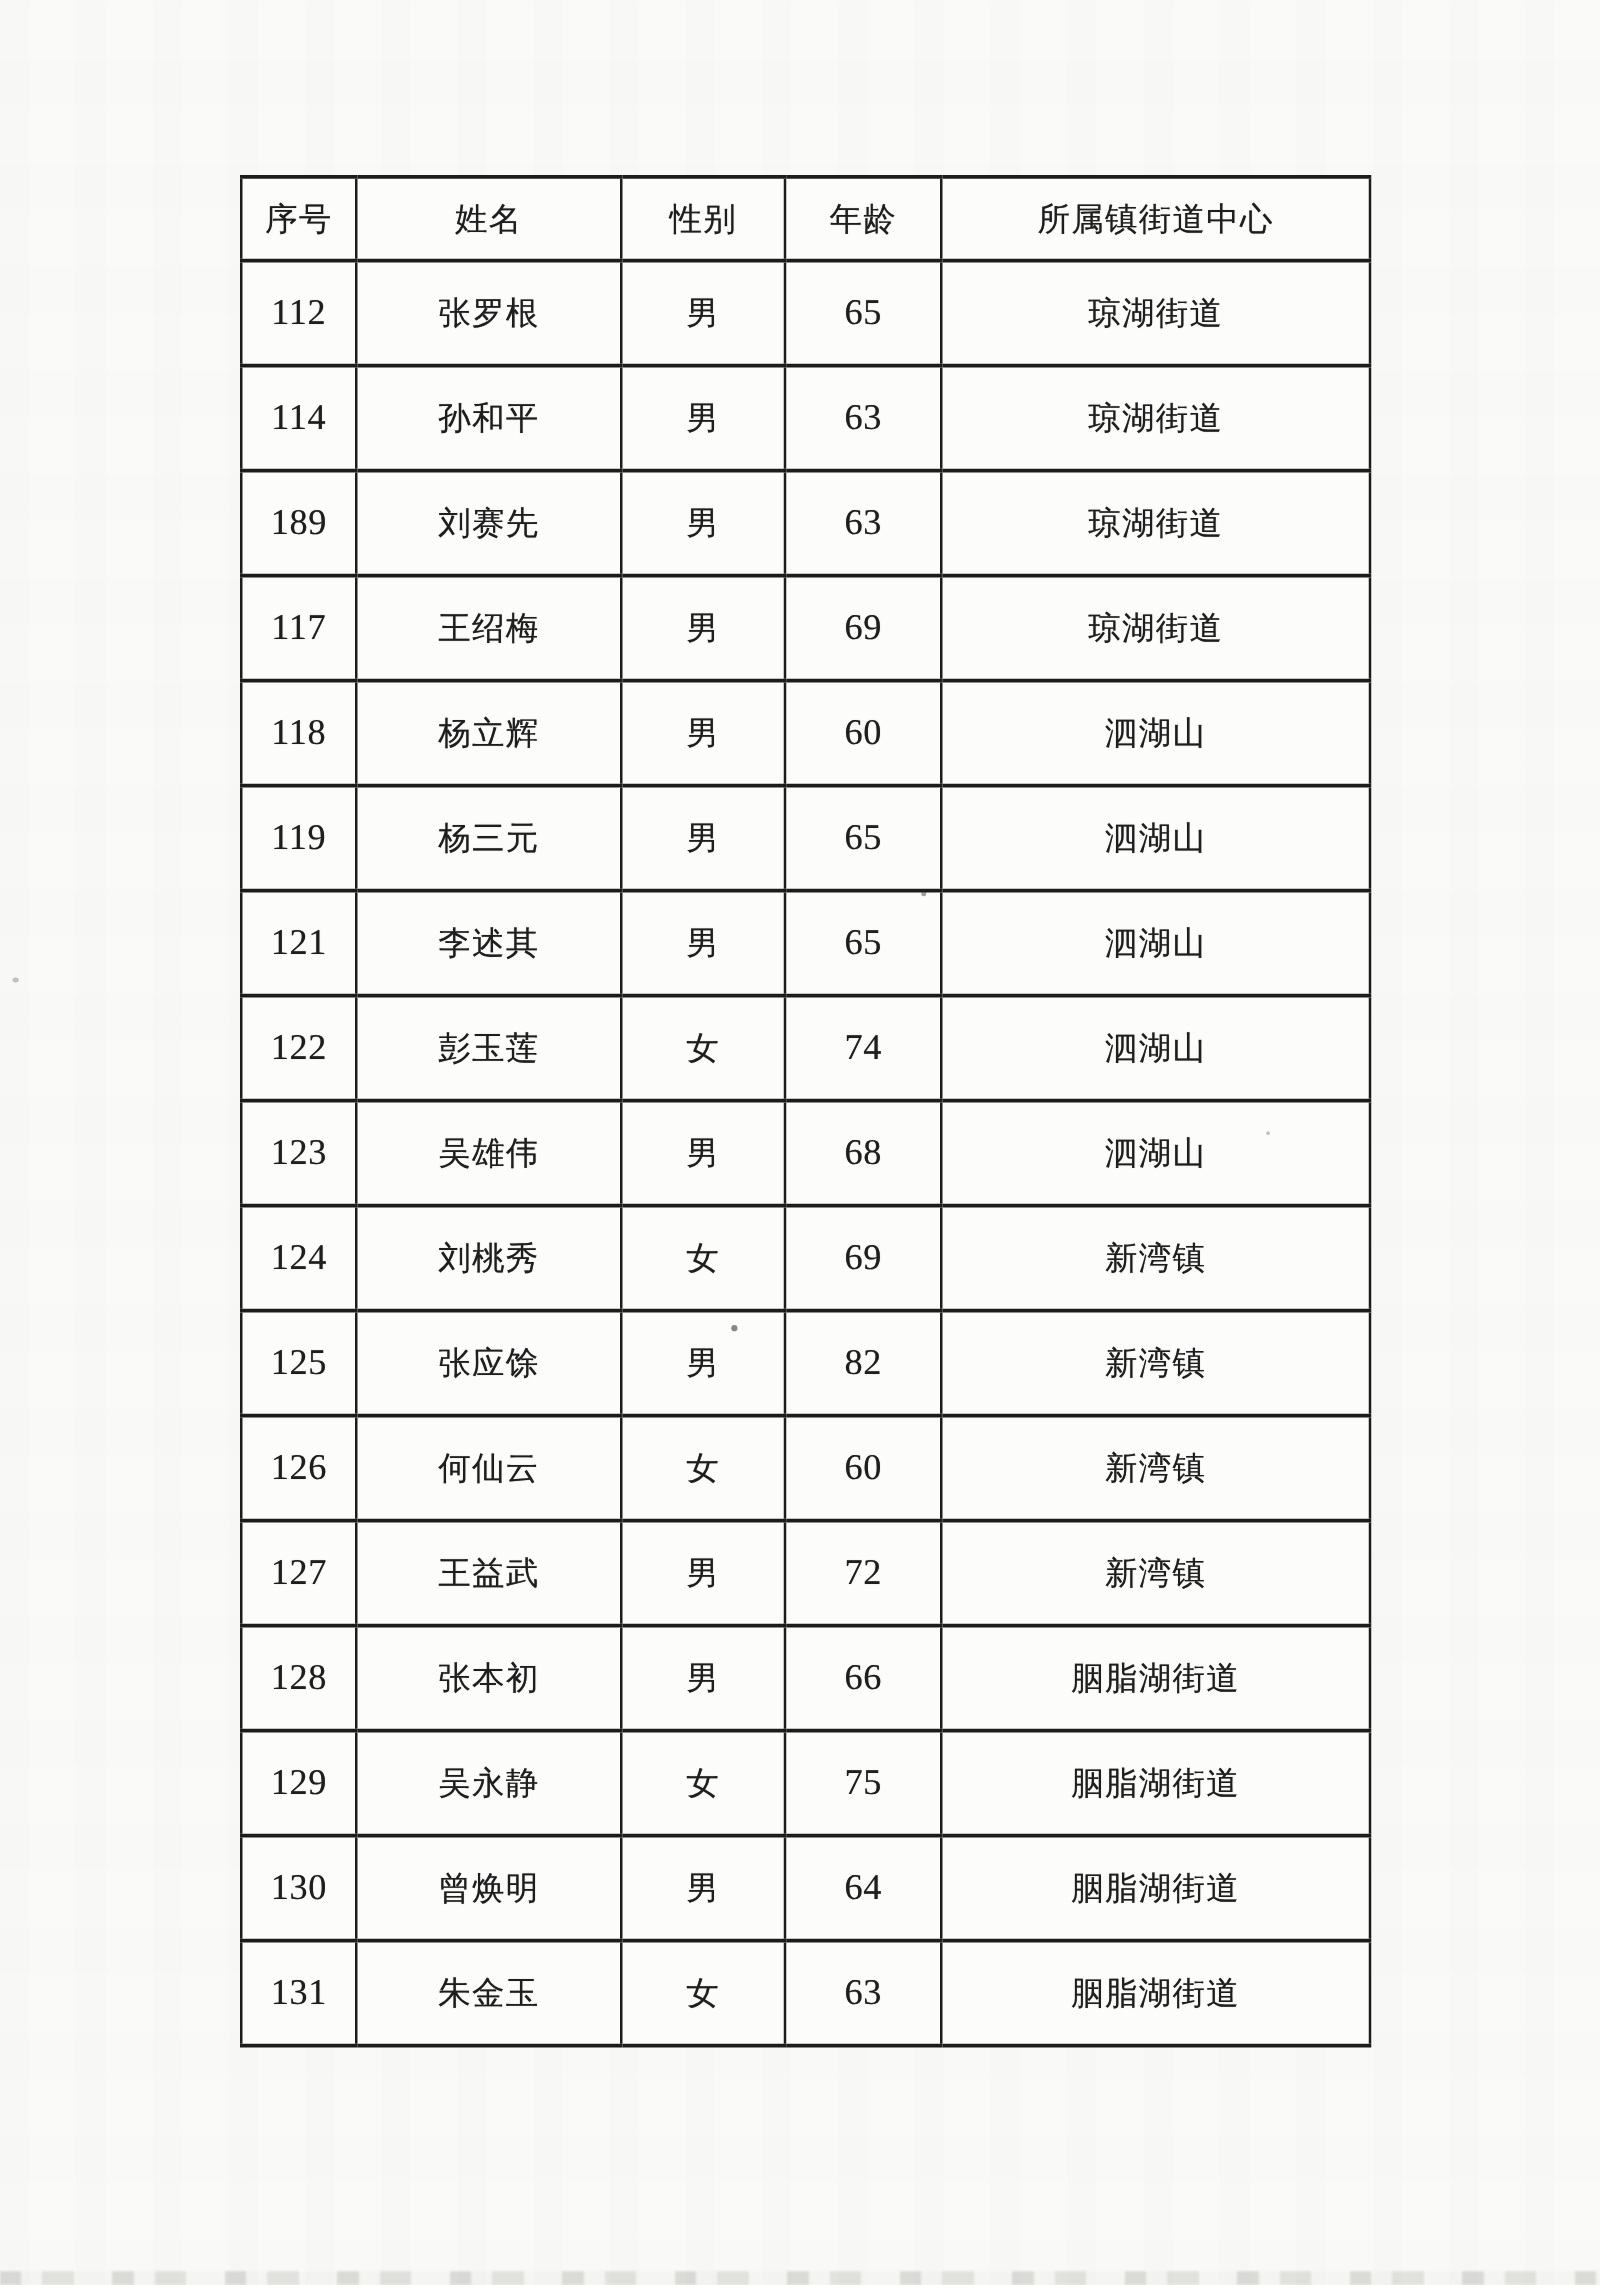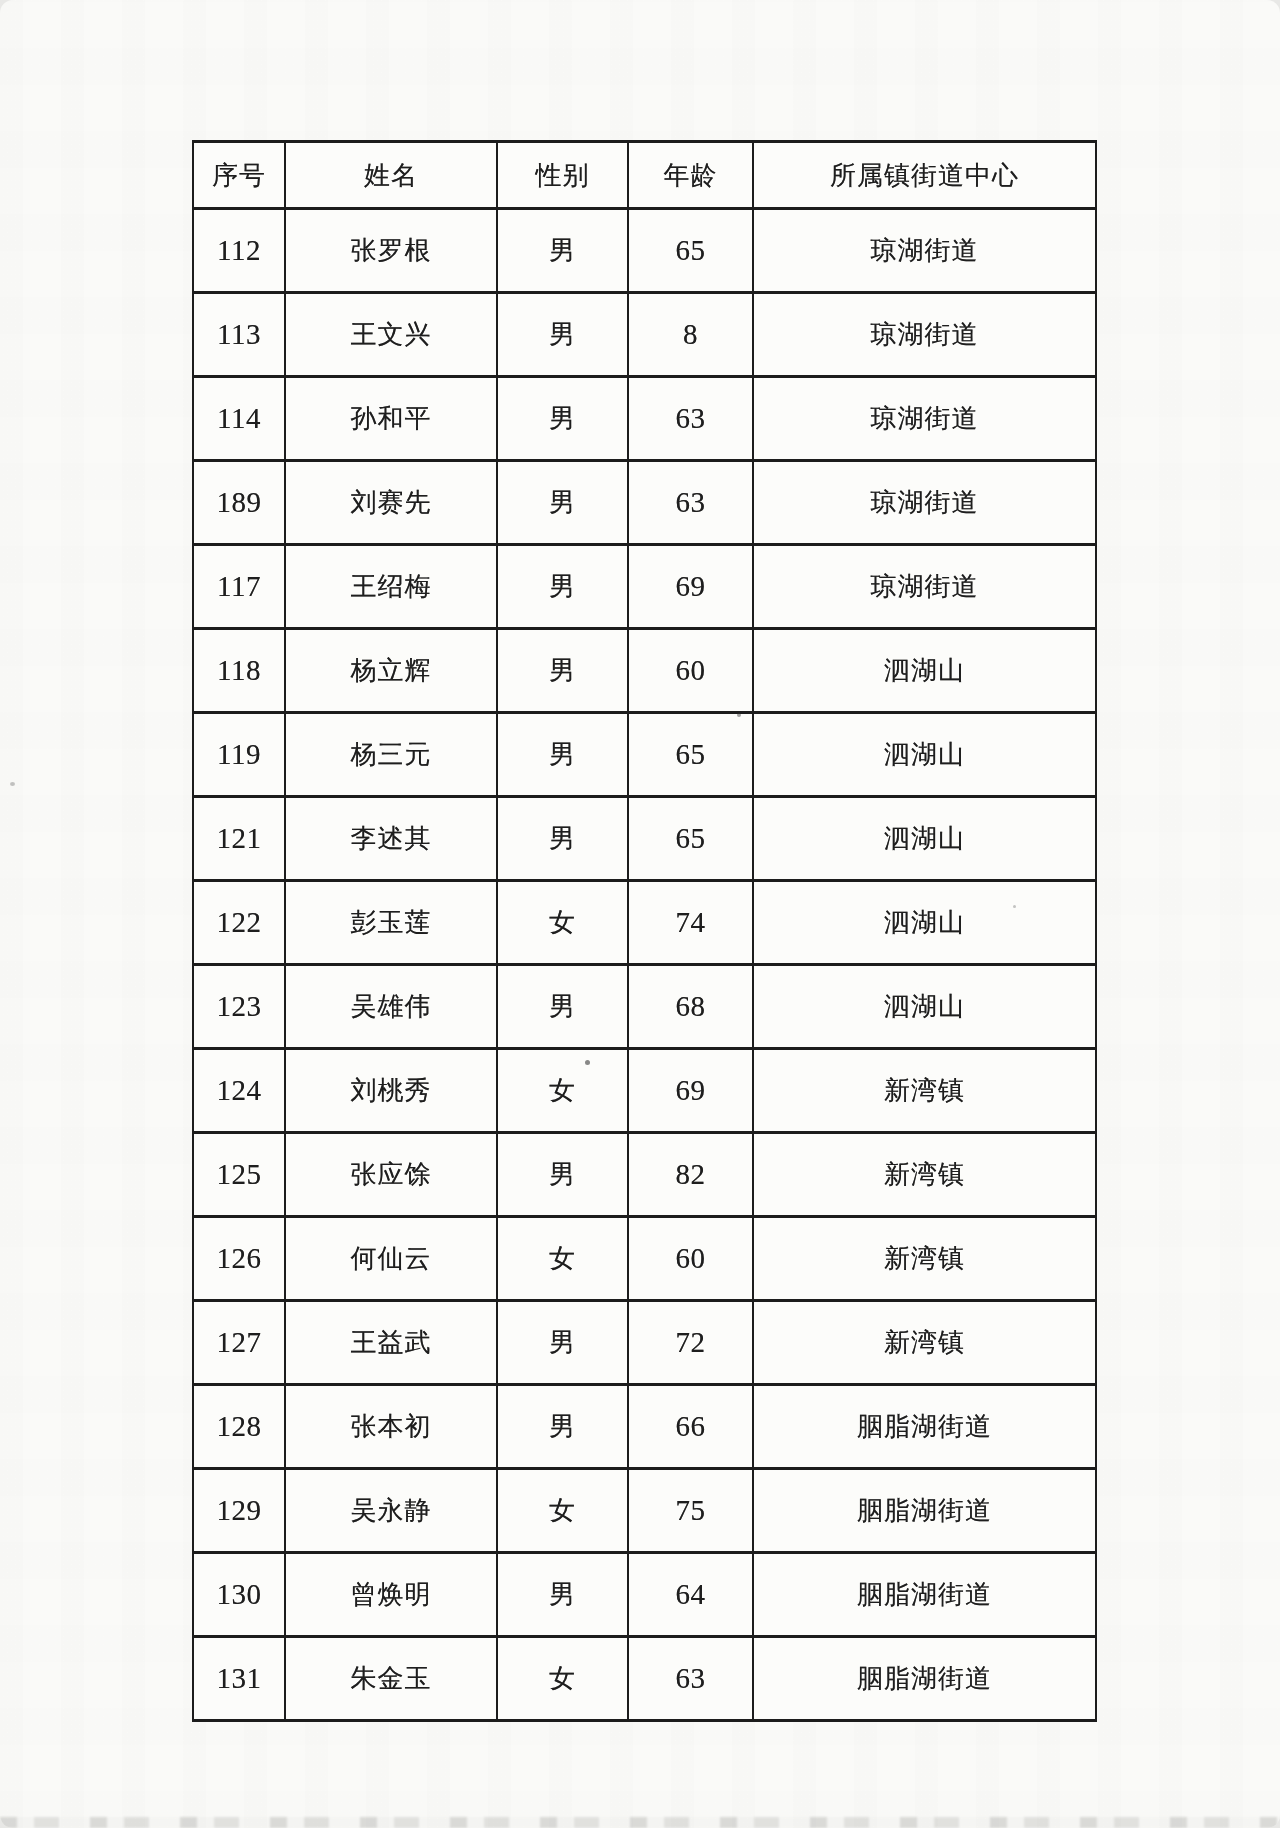"序号" .page { border-radius: 13px -> none }
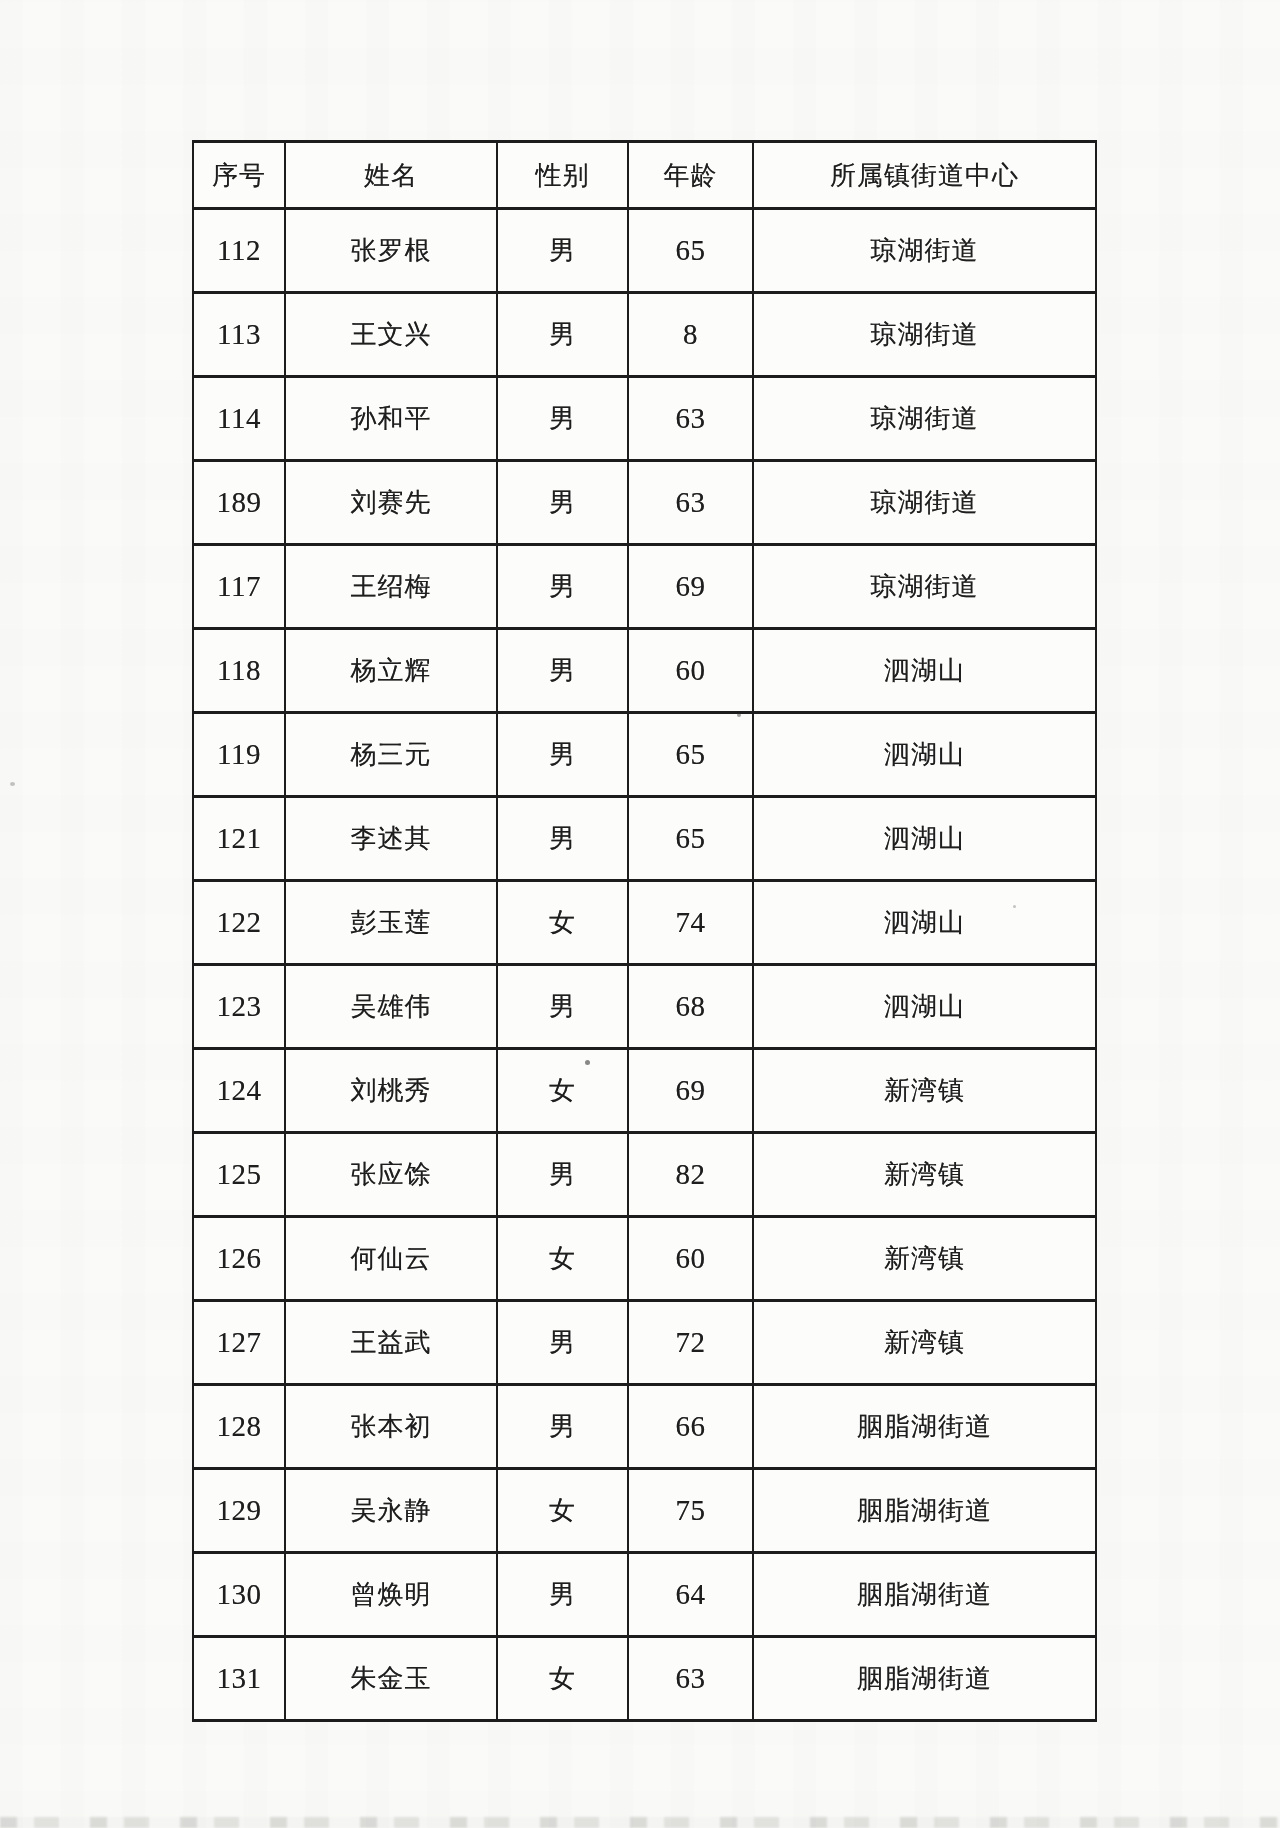"113" tr { html: <tr> <td>113</td> <td>王文兴</td> <td>男</td> <td>8</td> <td>琼湖街道</td> </tr> -> none }
